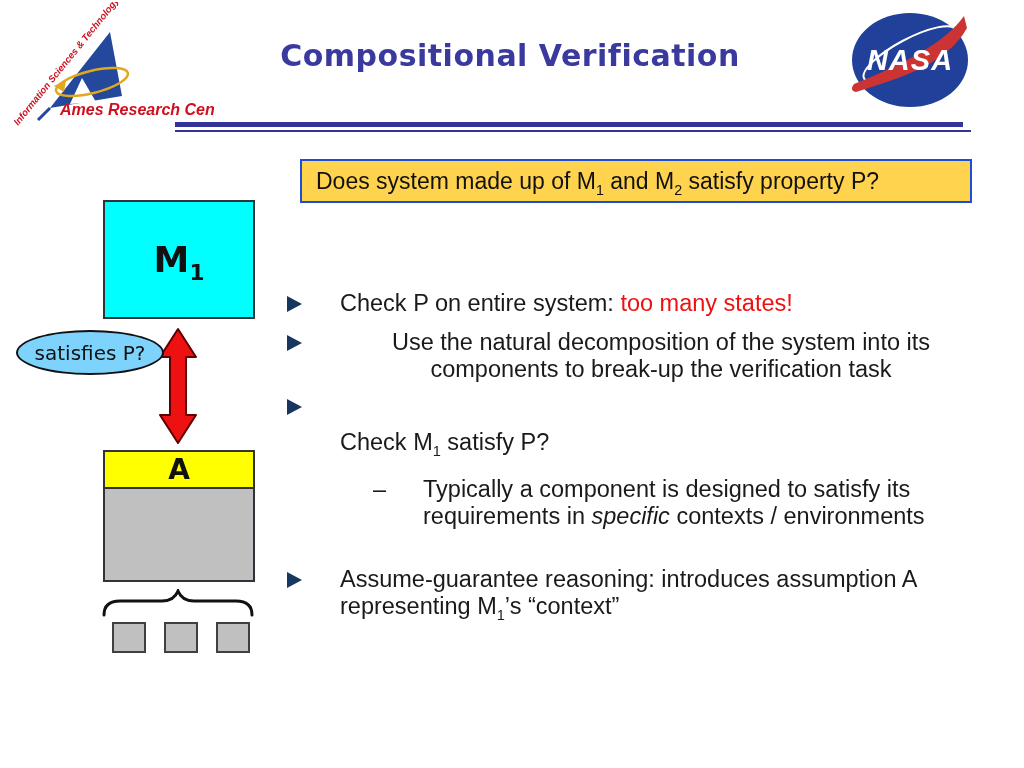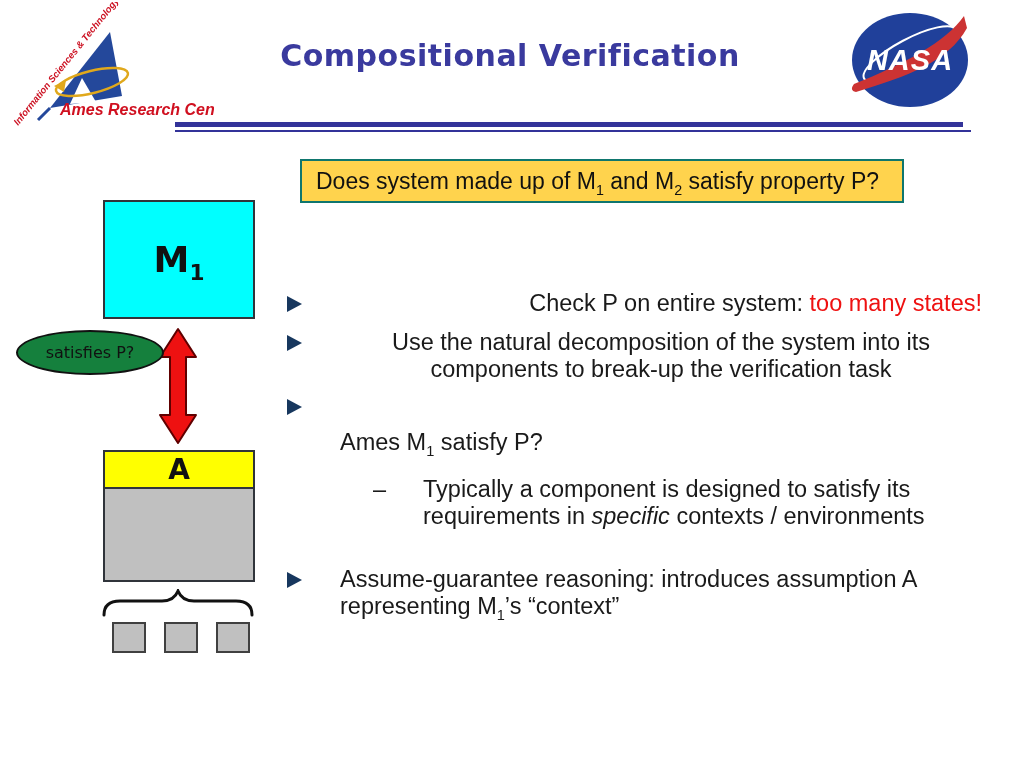"Does system made up of" .question-box { border: 2px solid #0f766e -> 2px solid #1d4ed8; width: 604px -> 672px }
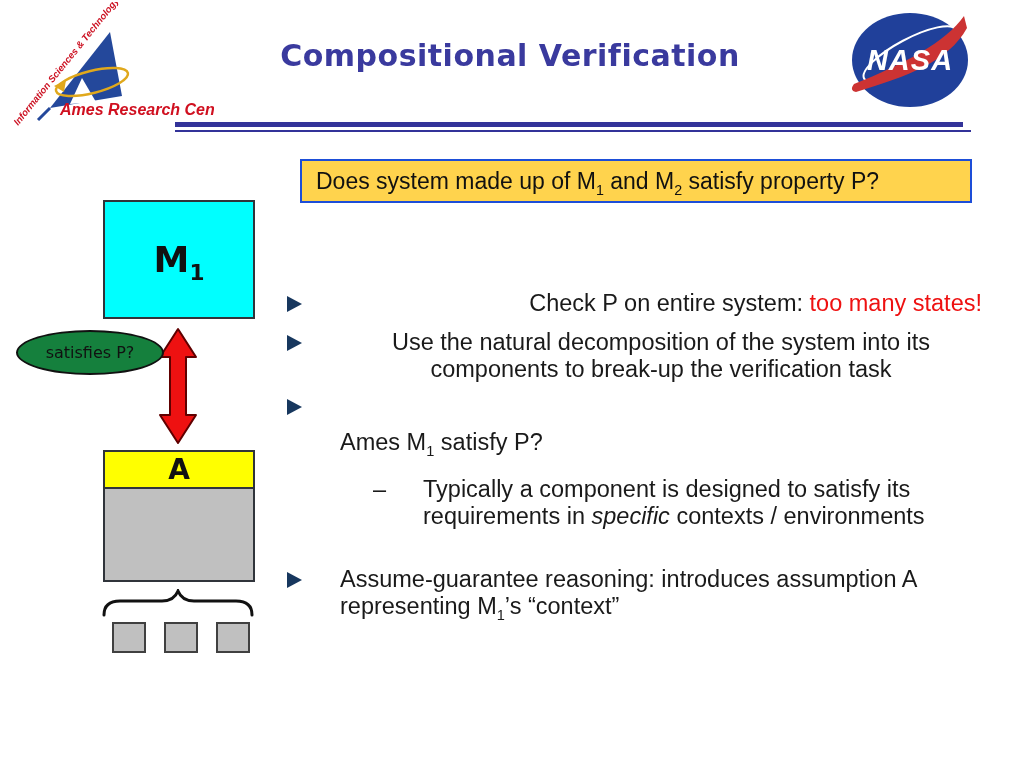"Check P on entire system:" .row1 { text-align: right -> none }
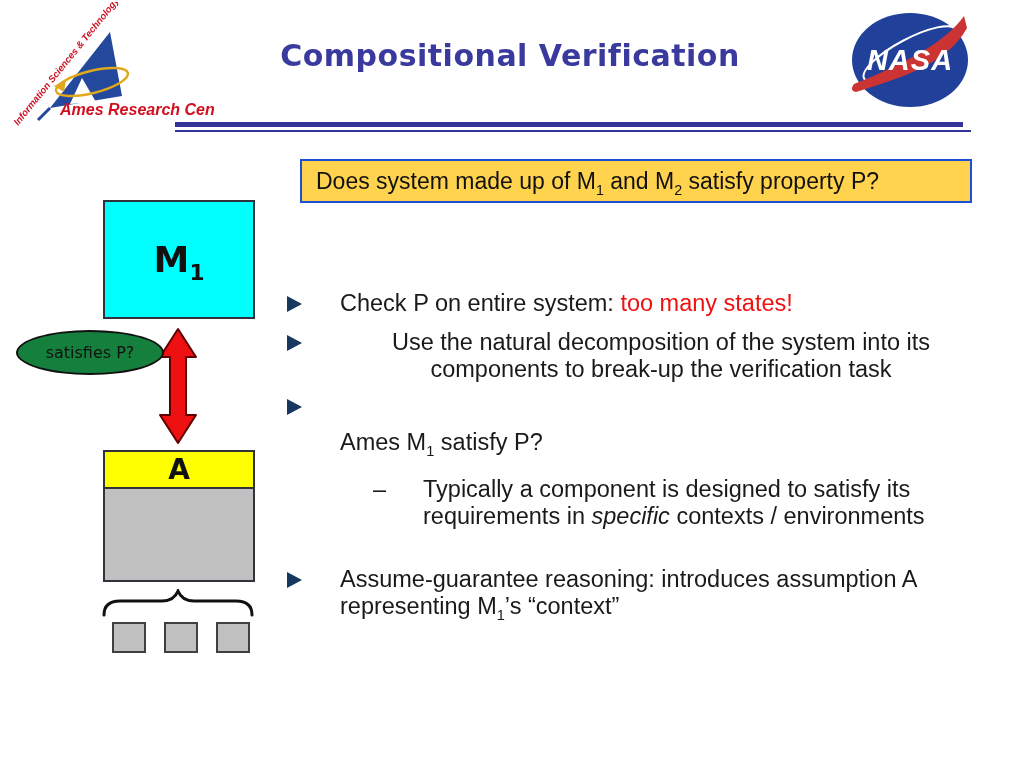"satisfies P?" .satisfies { background: #15803d -> #7dd3fc; font-size: 16px -> 20px }
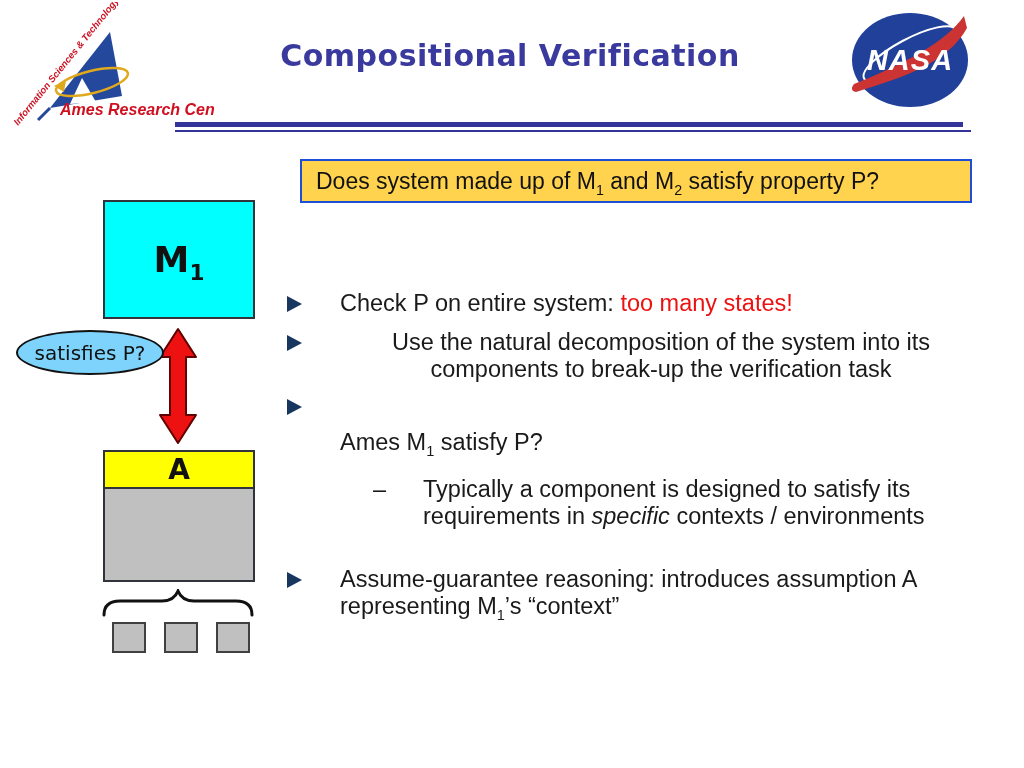"Ames M" span { text: Ames -> Check }
